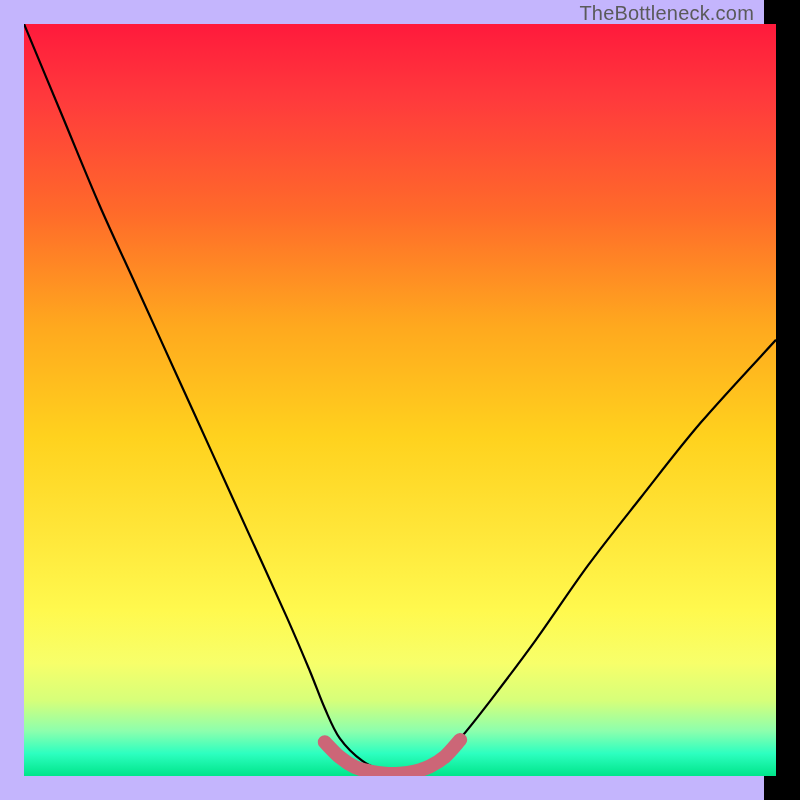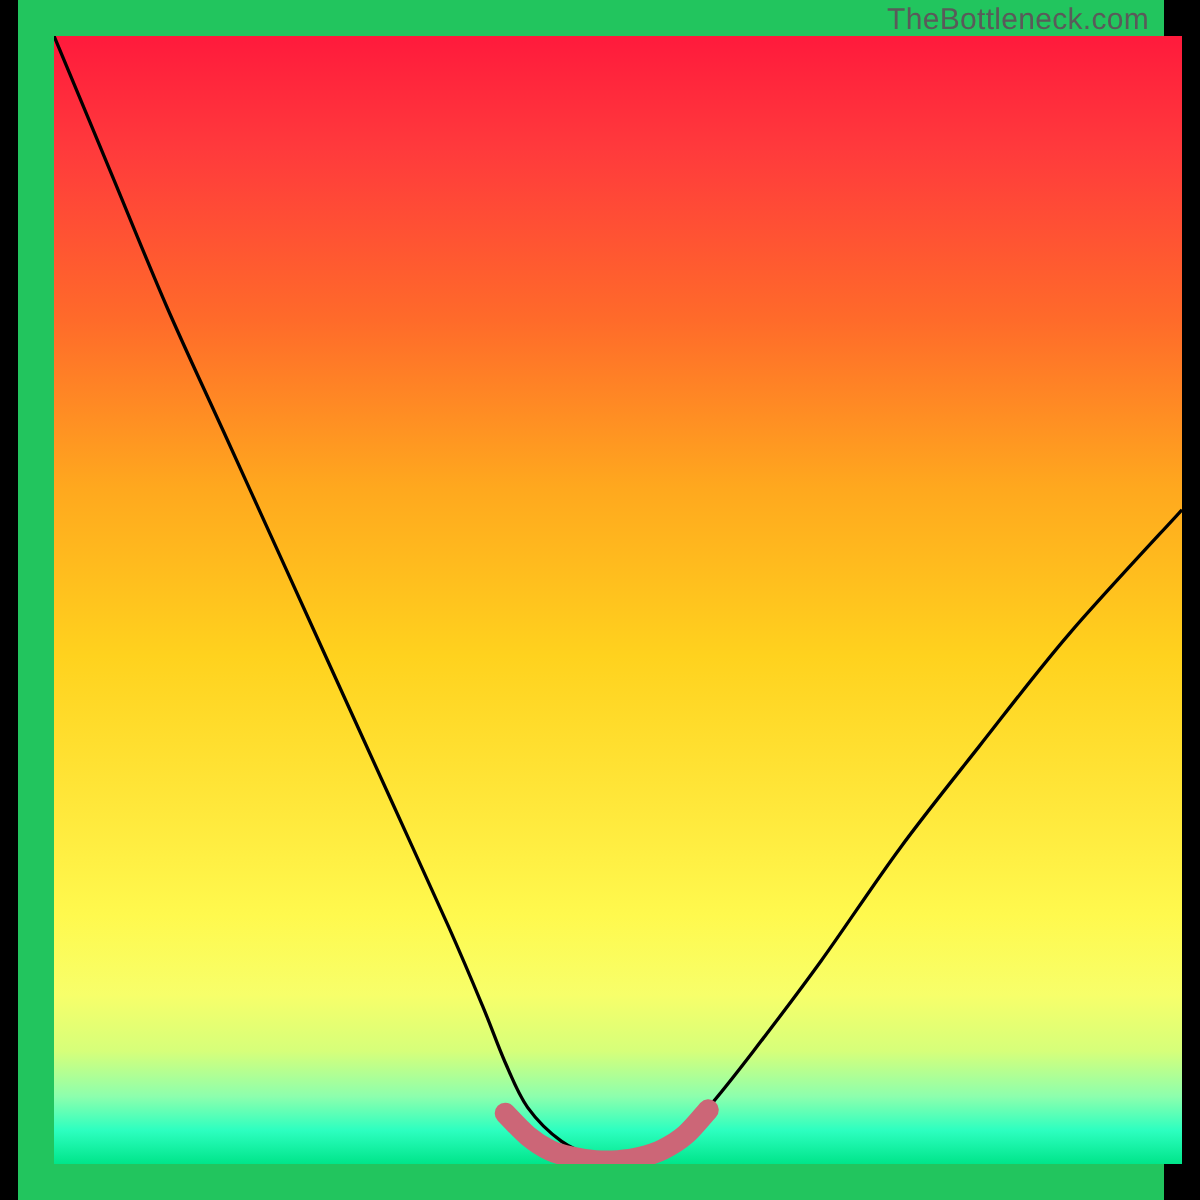"TheBottleneck.com" .frame { background: #22c55e -> #c4b5fd; margin-left: 12px -> none }
